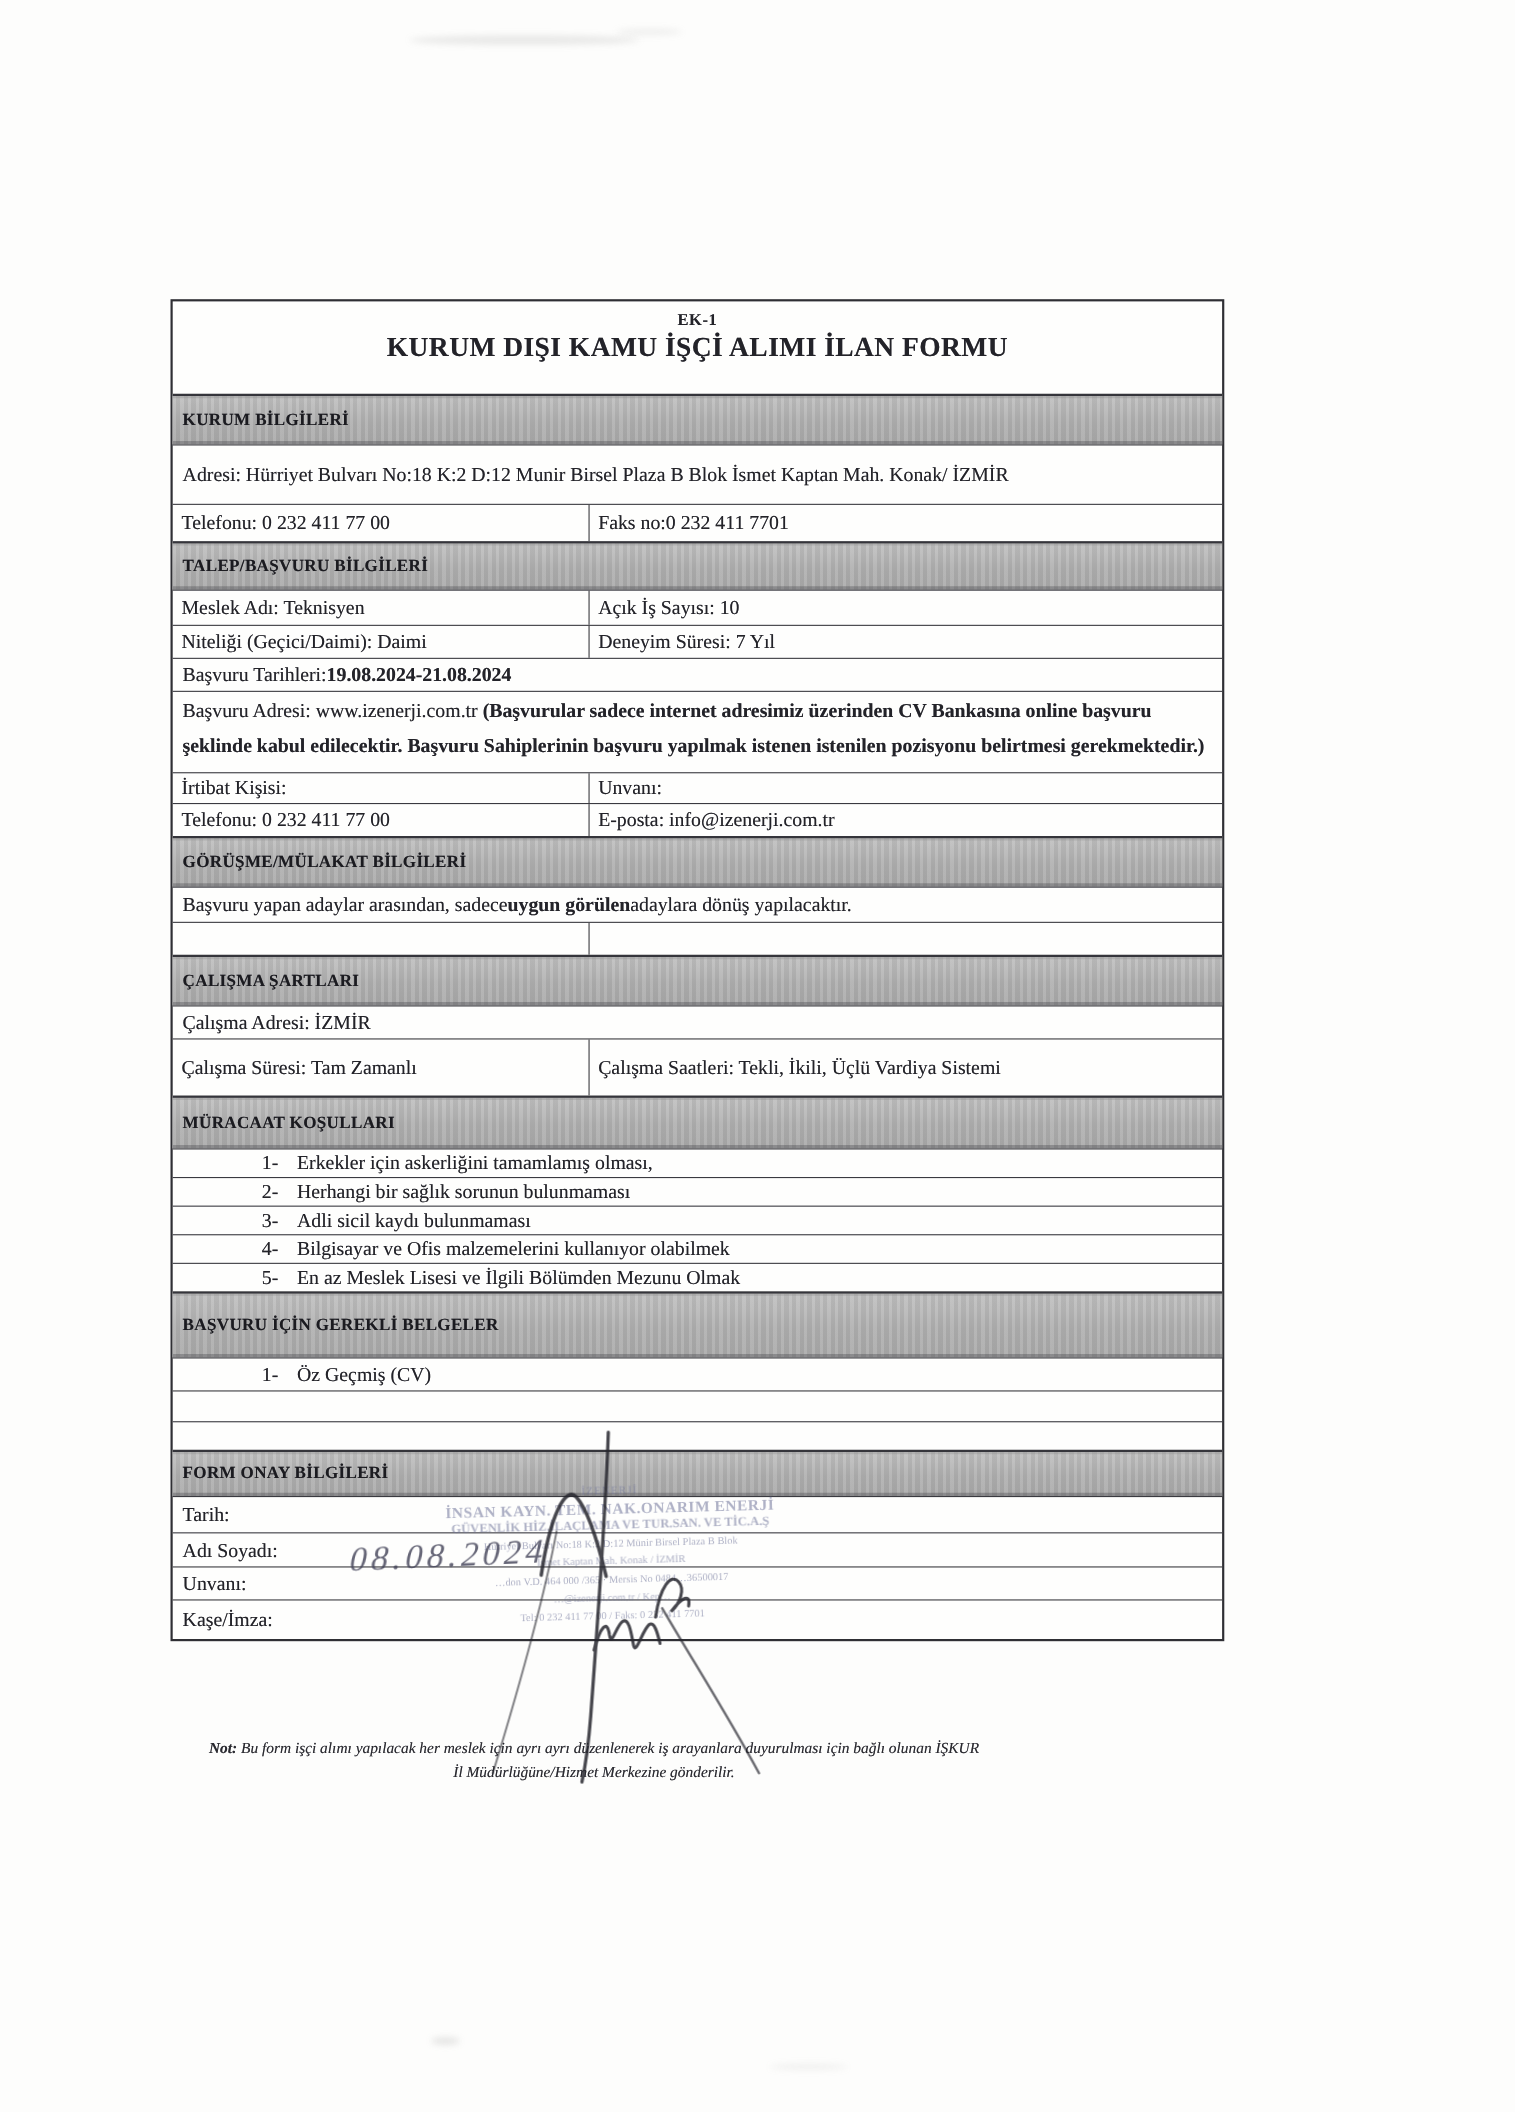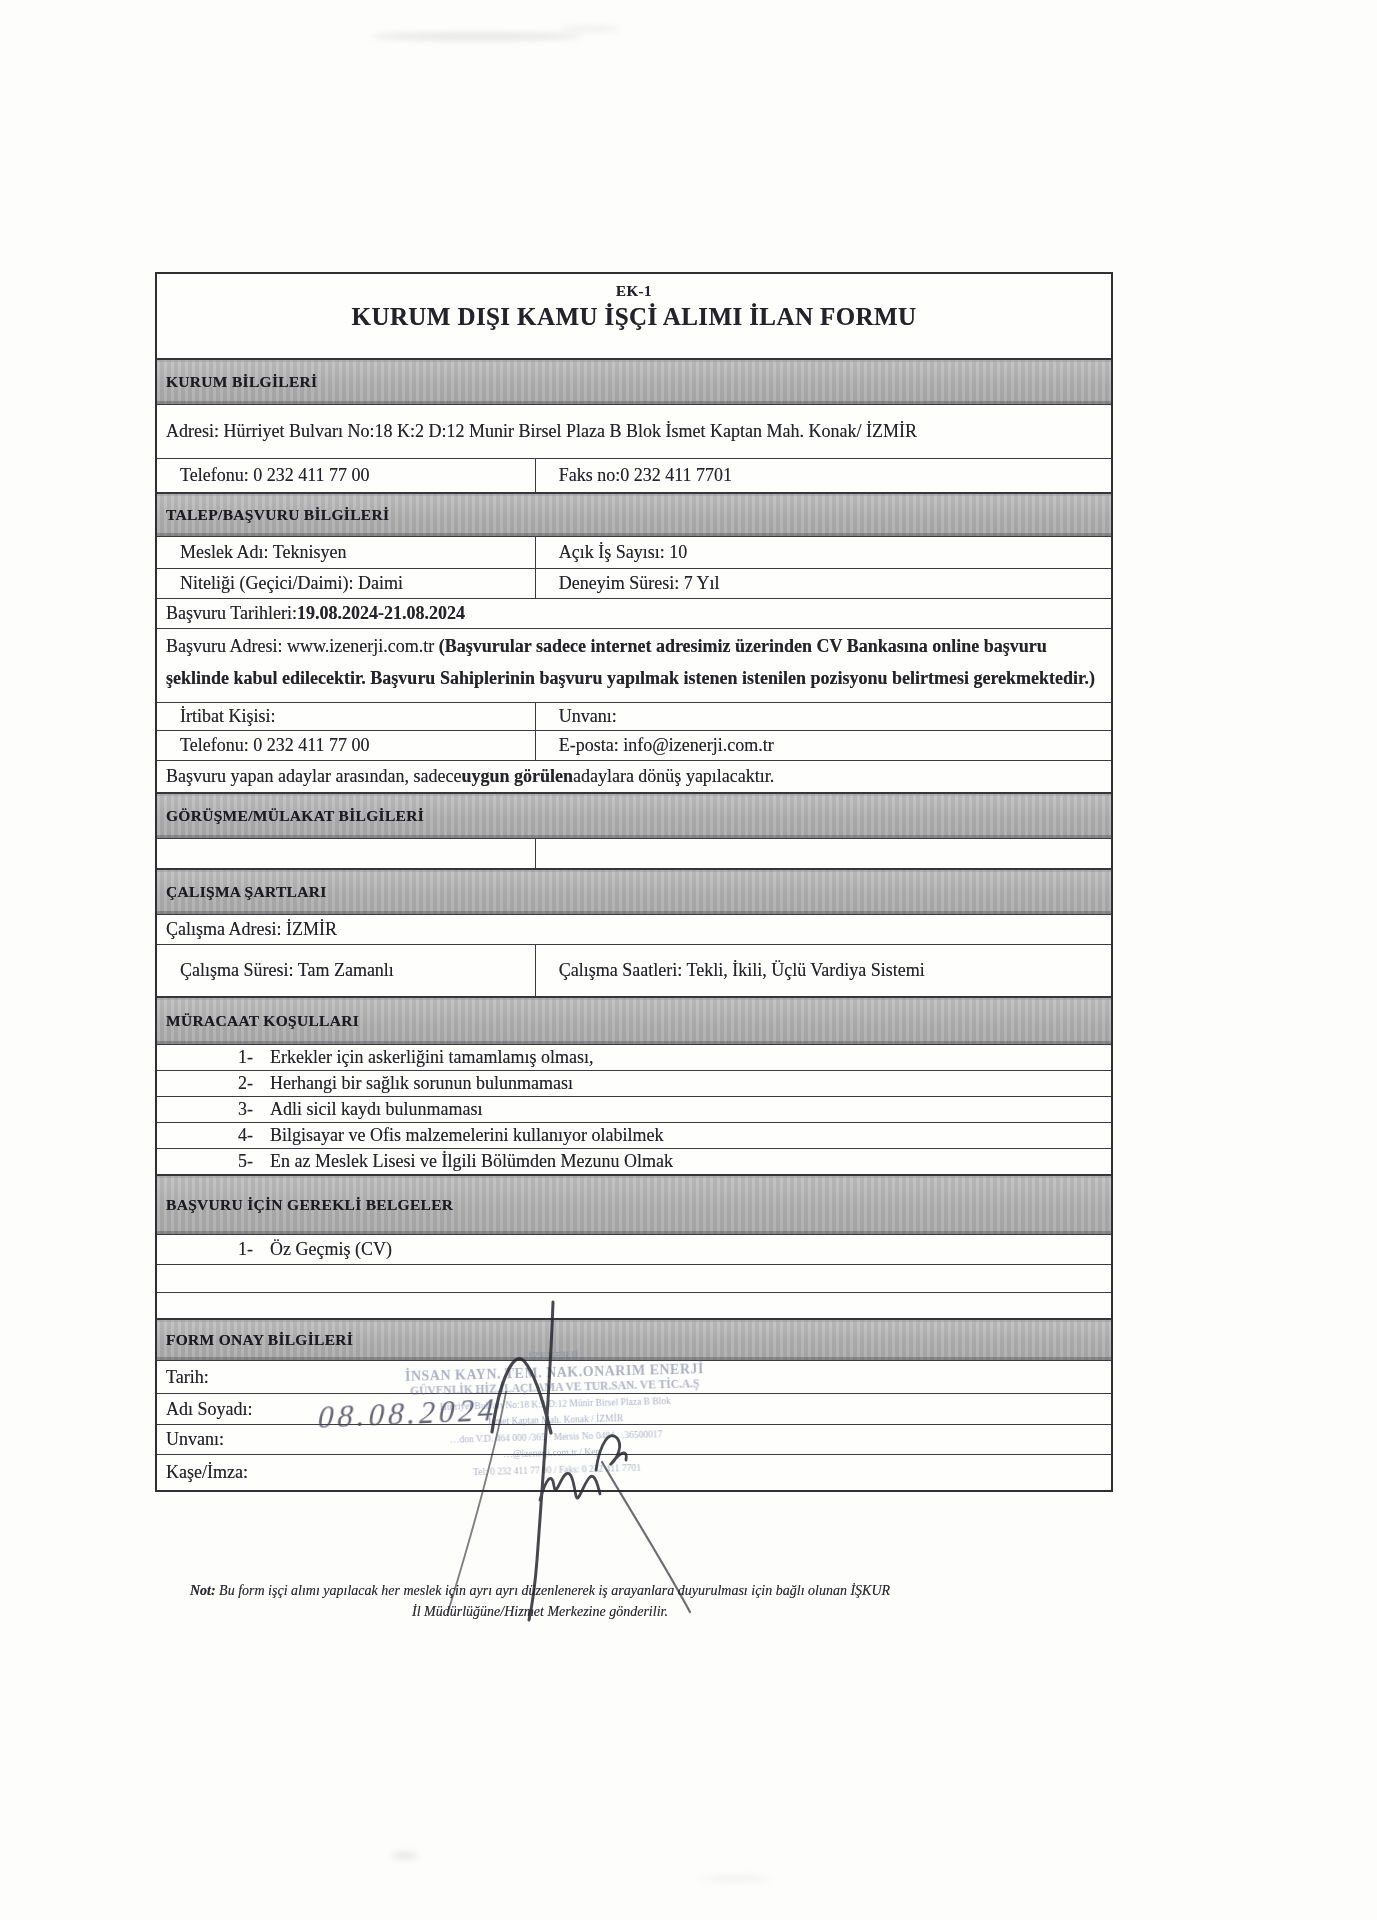"Telefonu: 0 232 411 77" .split .cell { padding: 0 23px -> 0 8px }
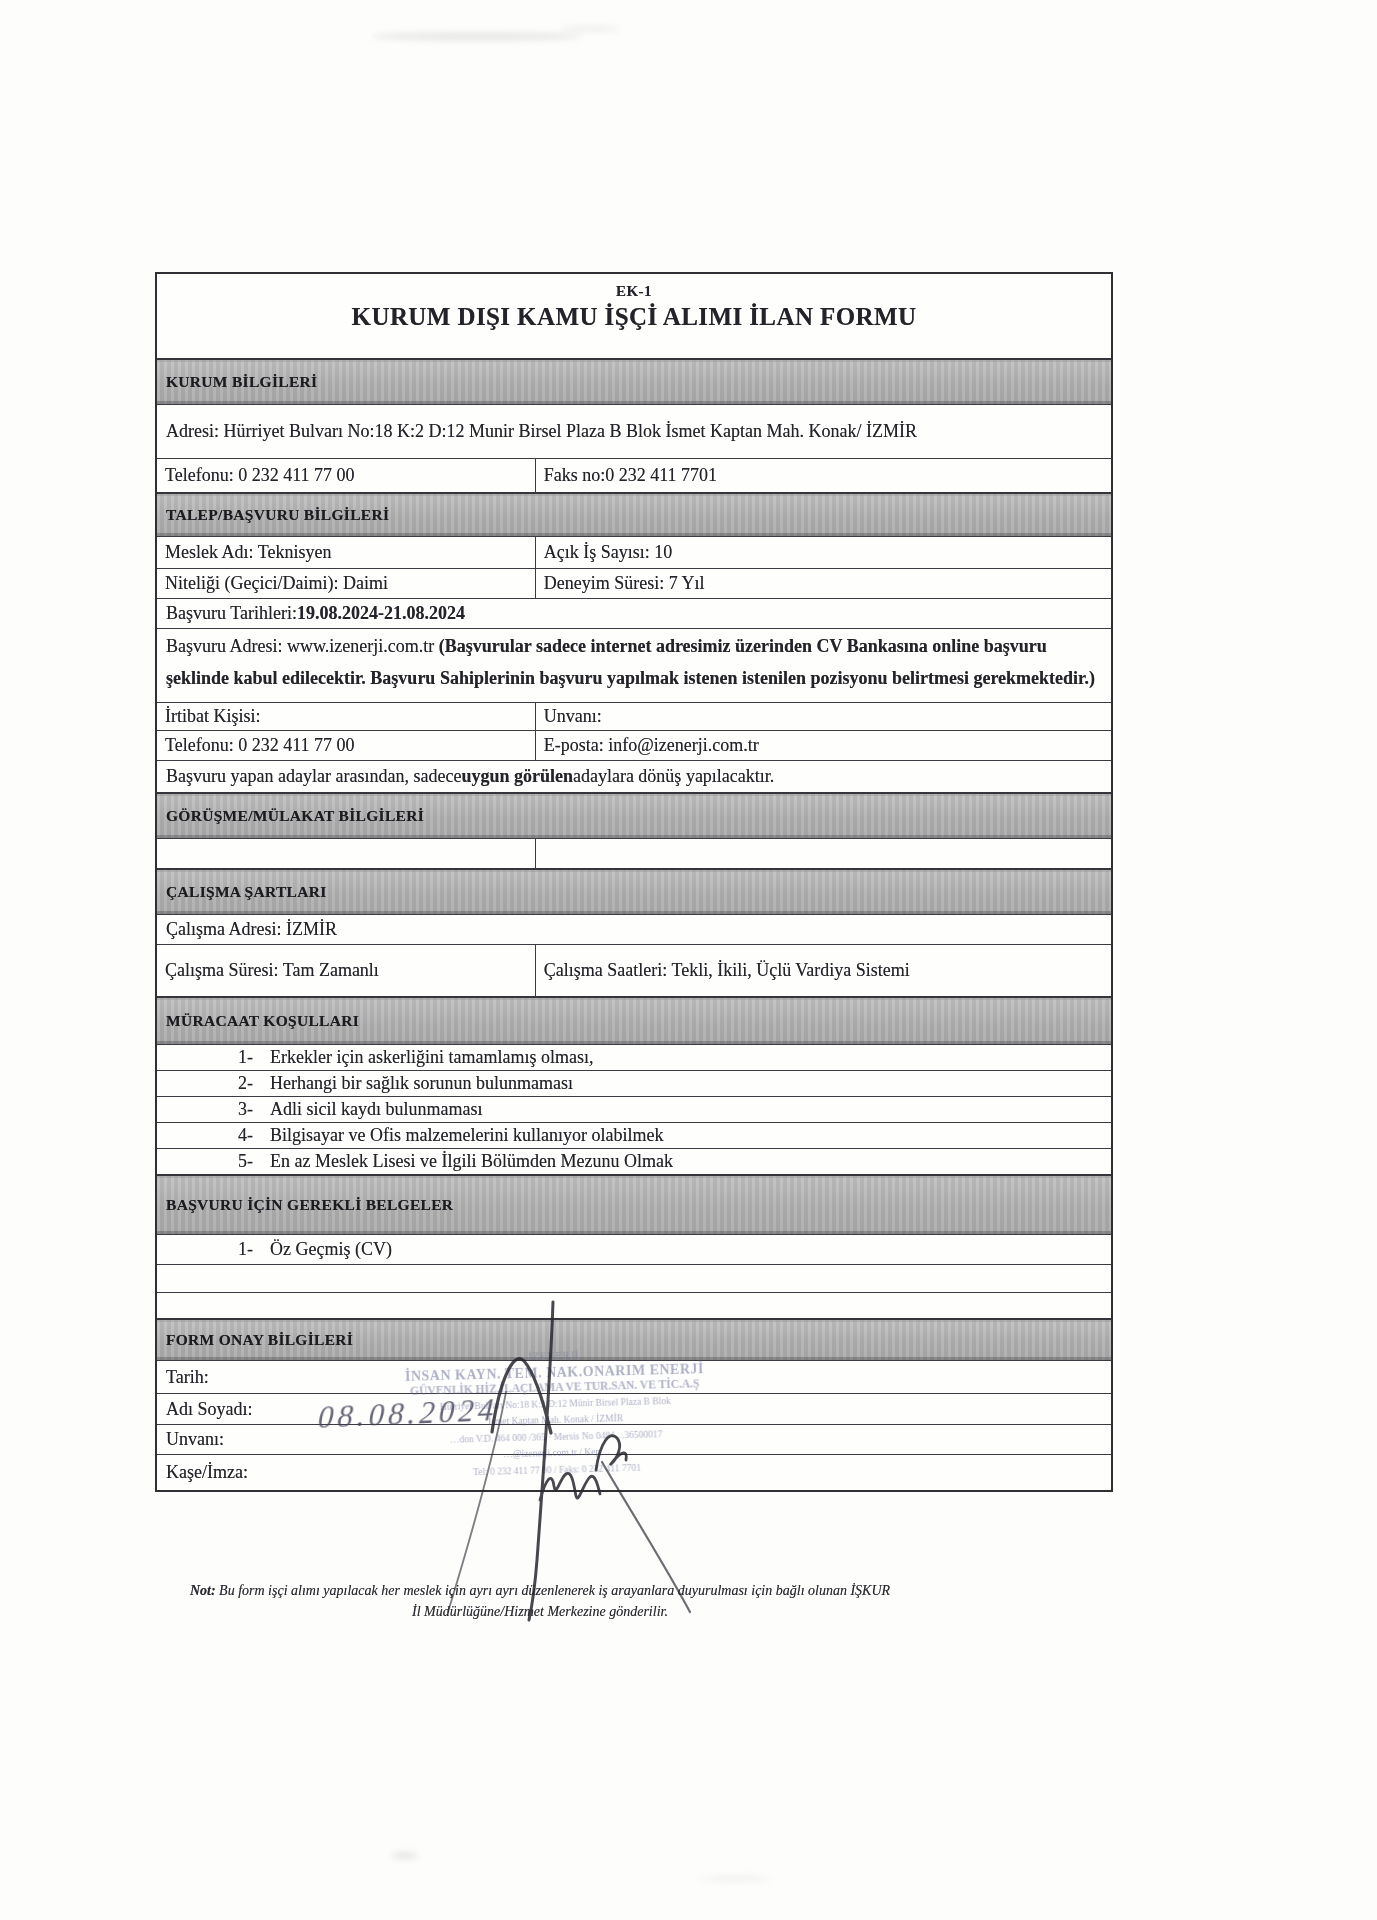"Başvuru yapan adaylar arasından, sadece" div.row { order: before "GÖRÜŞME/MÜLAKAT BİLGİLERİ" -> after "GÖRÜŞME/MÜLAKAT BİLGİLERİ" }
